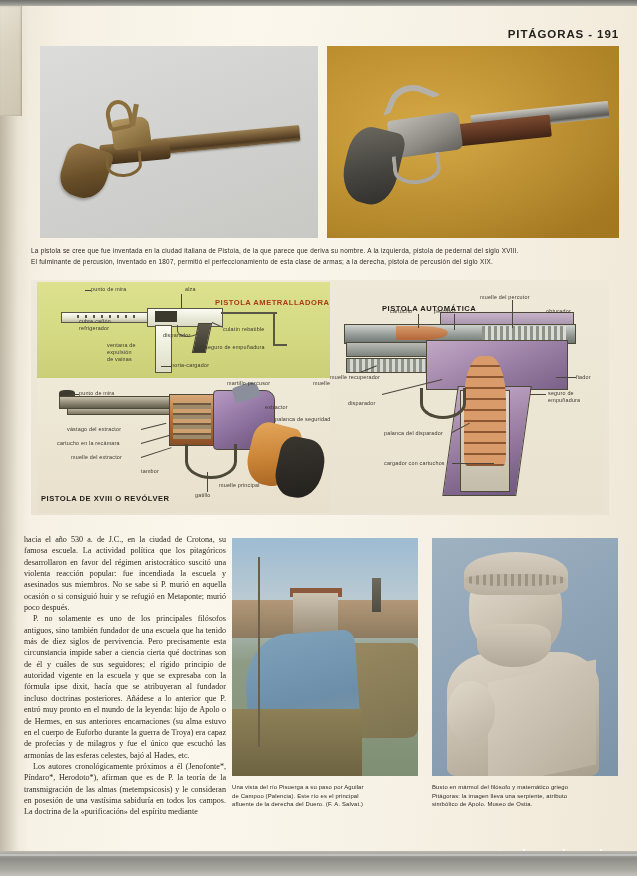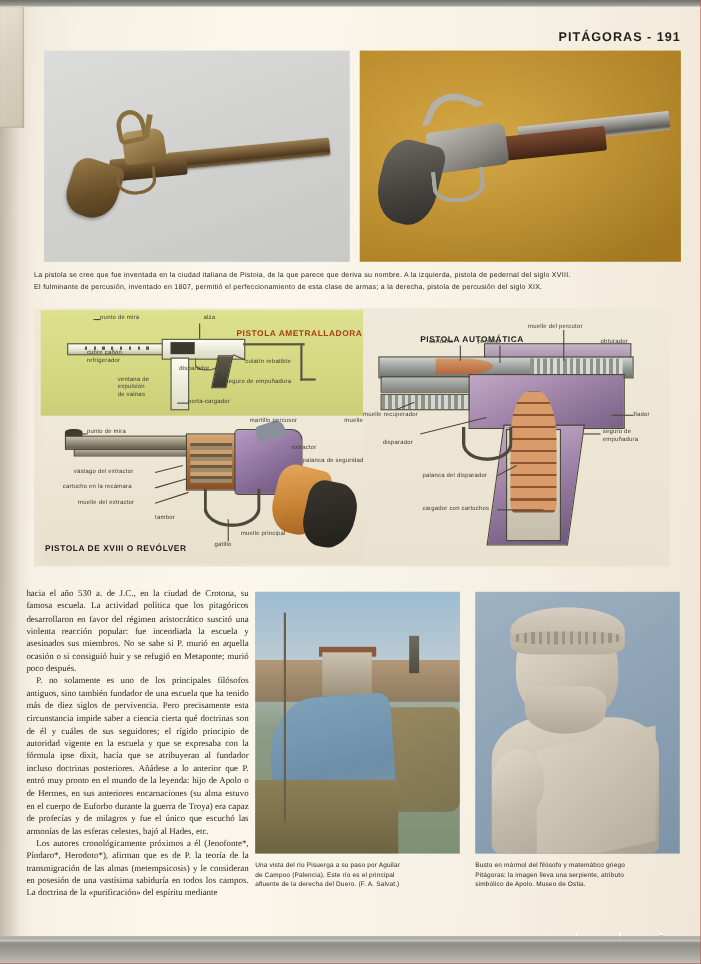"PITÁGORAS - 191" .page { background: #ef4444 -> #ec4899 }
